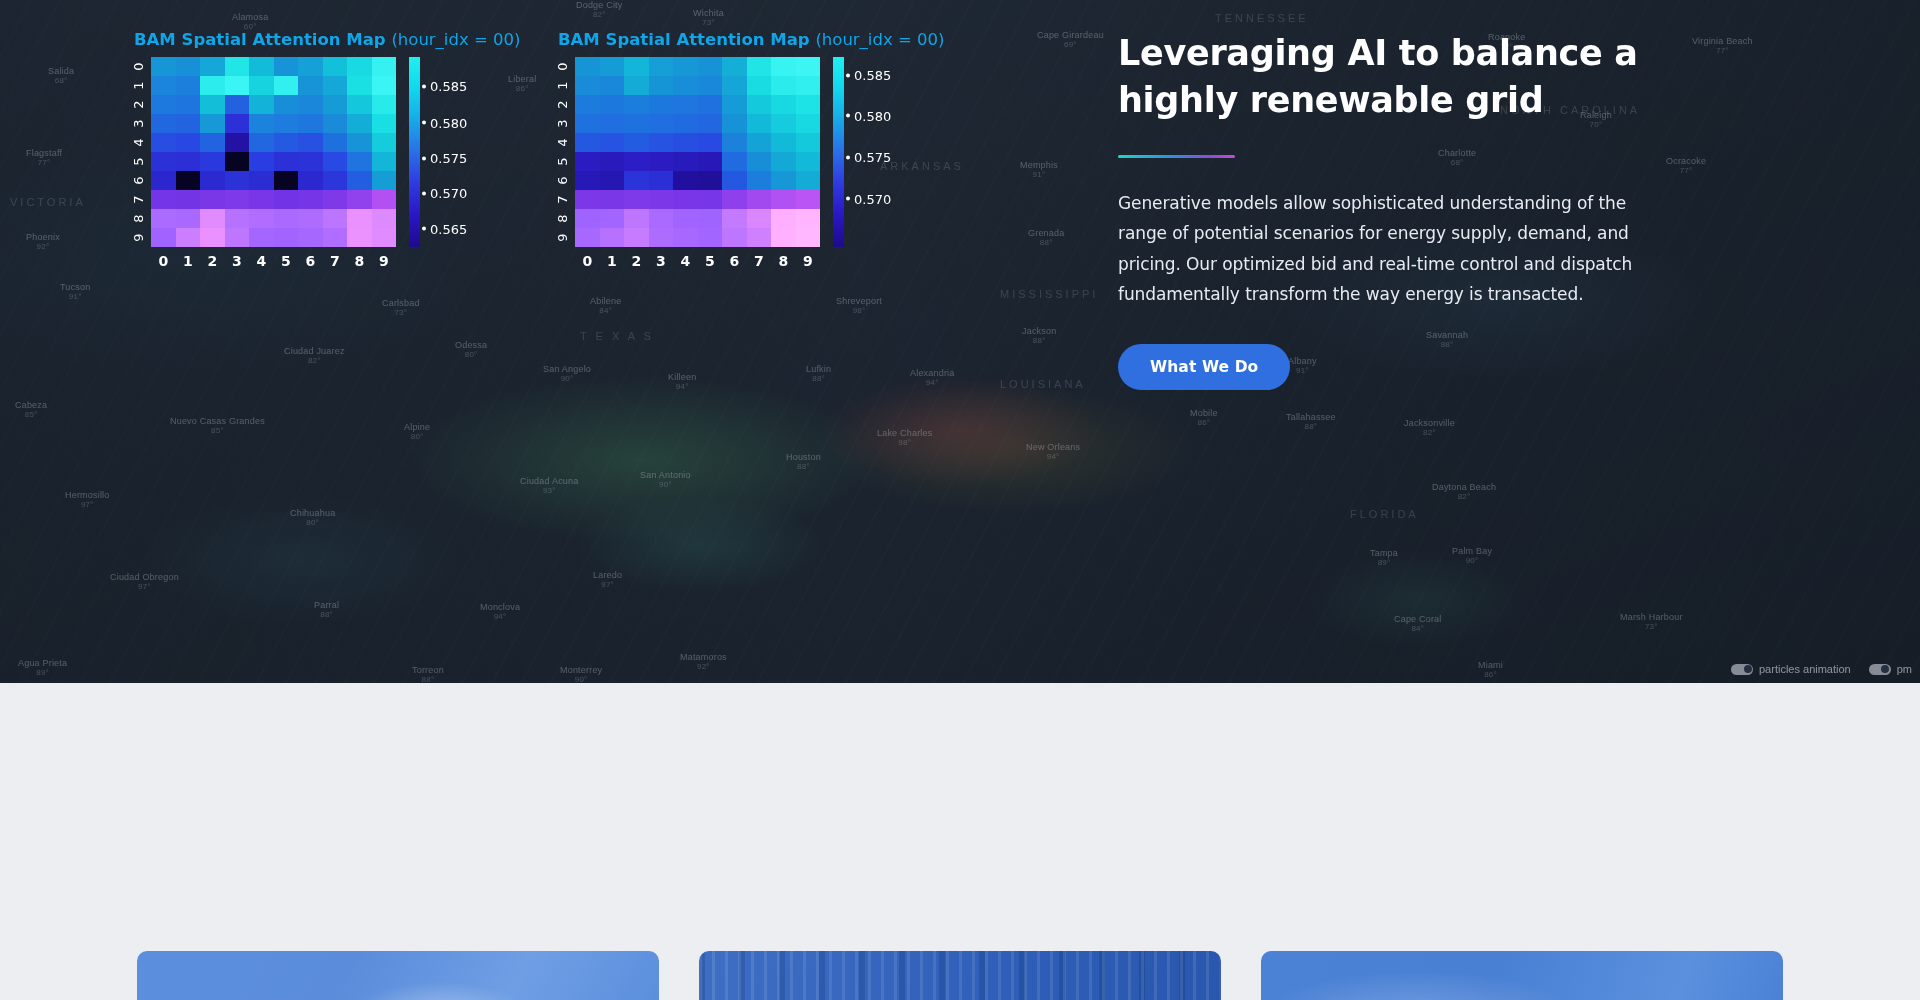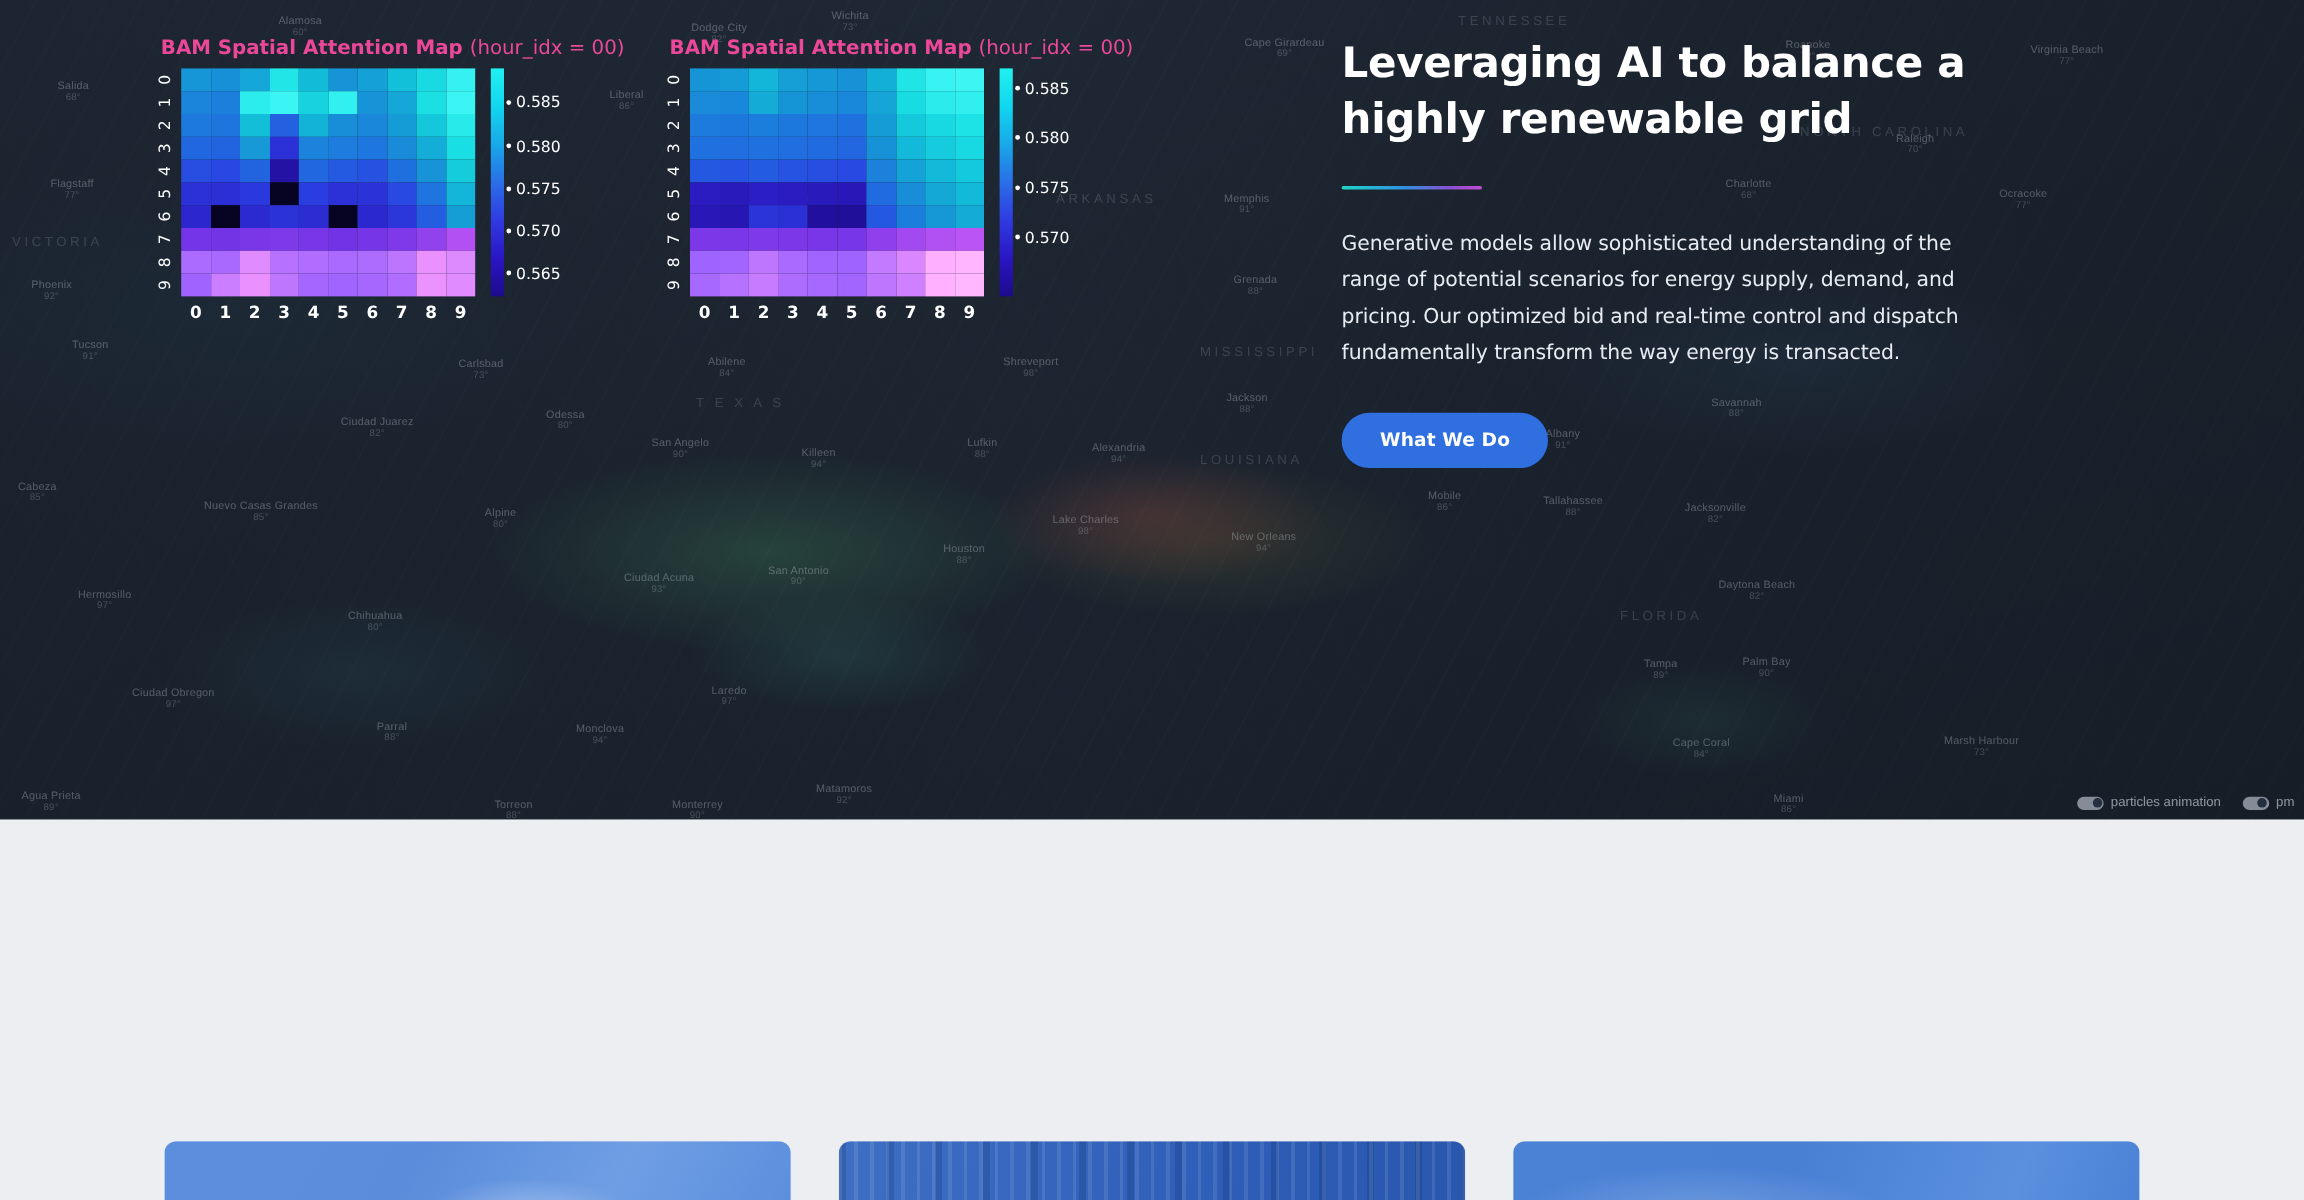"Dodge City" div.map-label { top: 18px -> 0 }
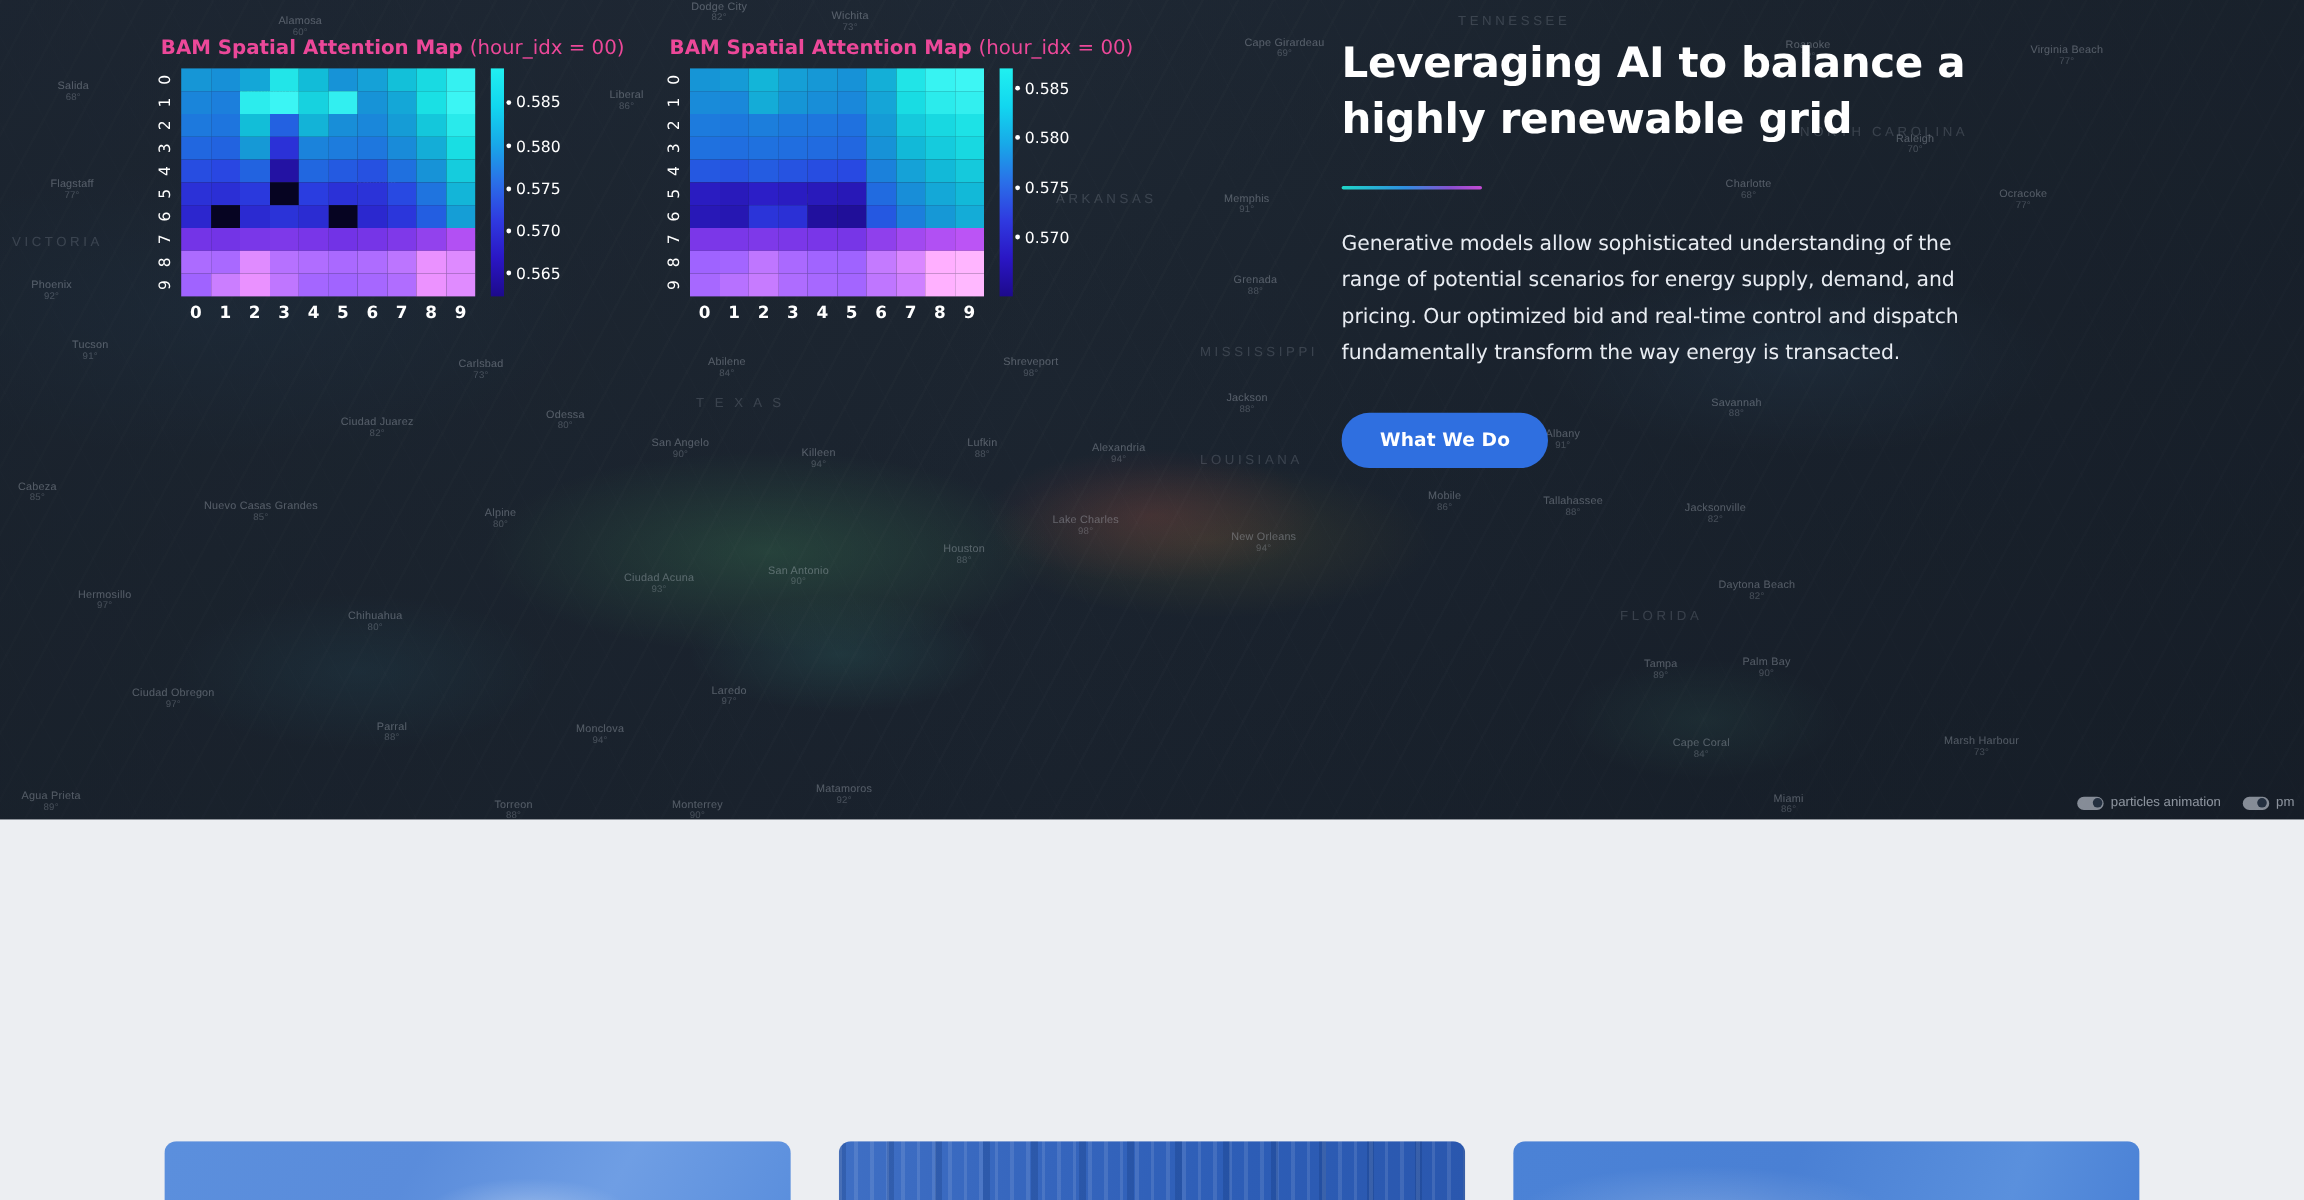"BAM Spatial Attention Map (hour_idx" .chart-title { color: #ec4899 -> #0ea5e9 }
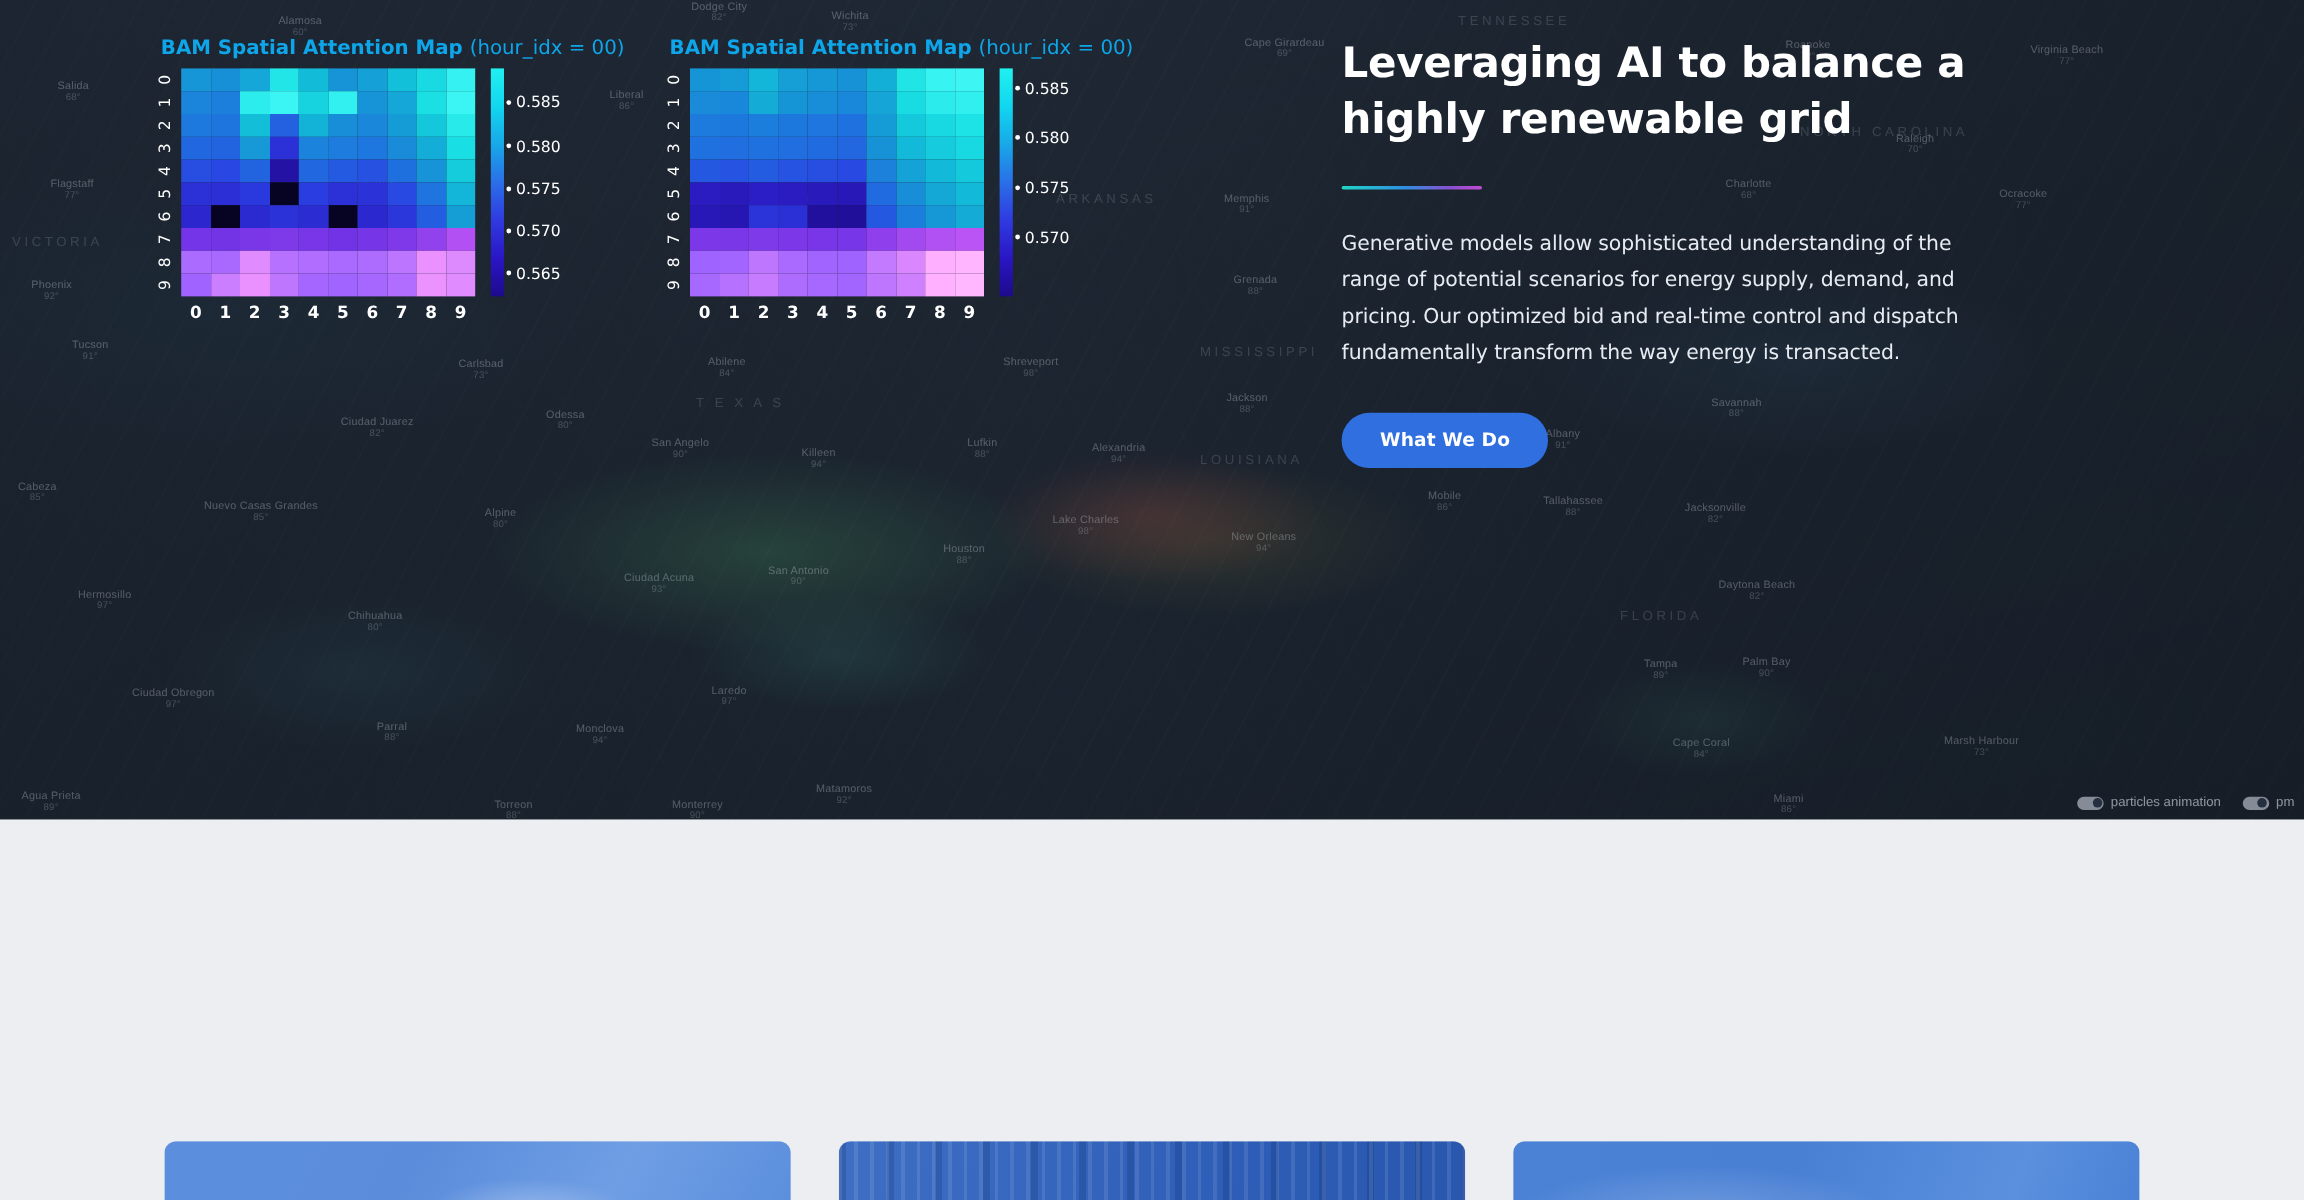"Flagstaff" div.map-label { left: 42px -> 26px }
